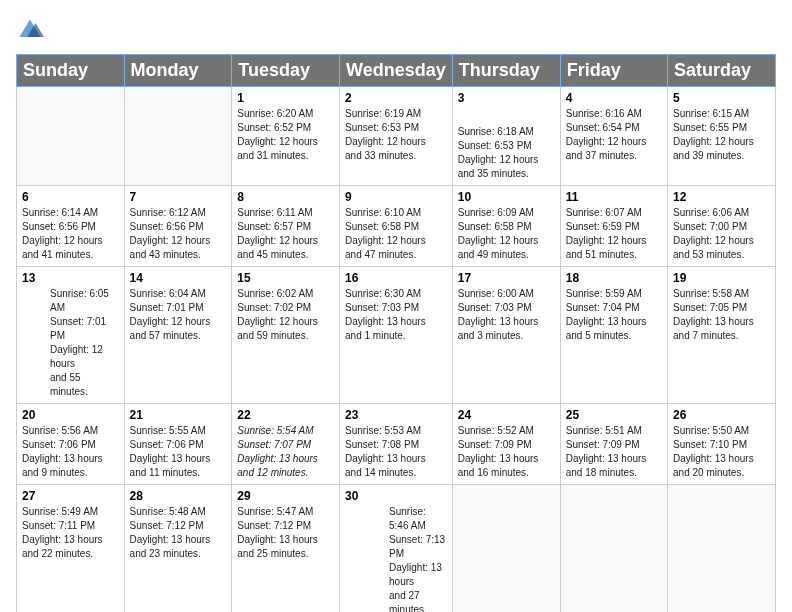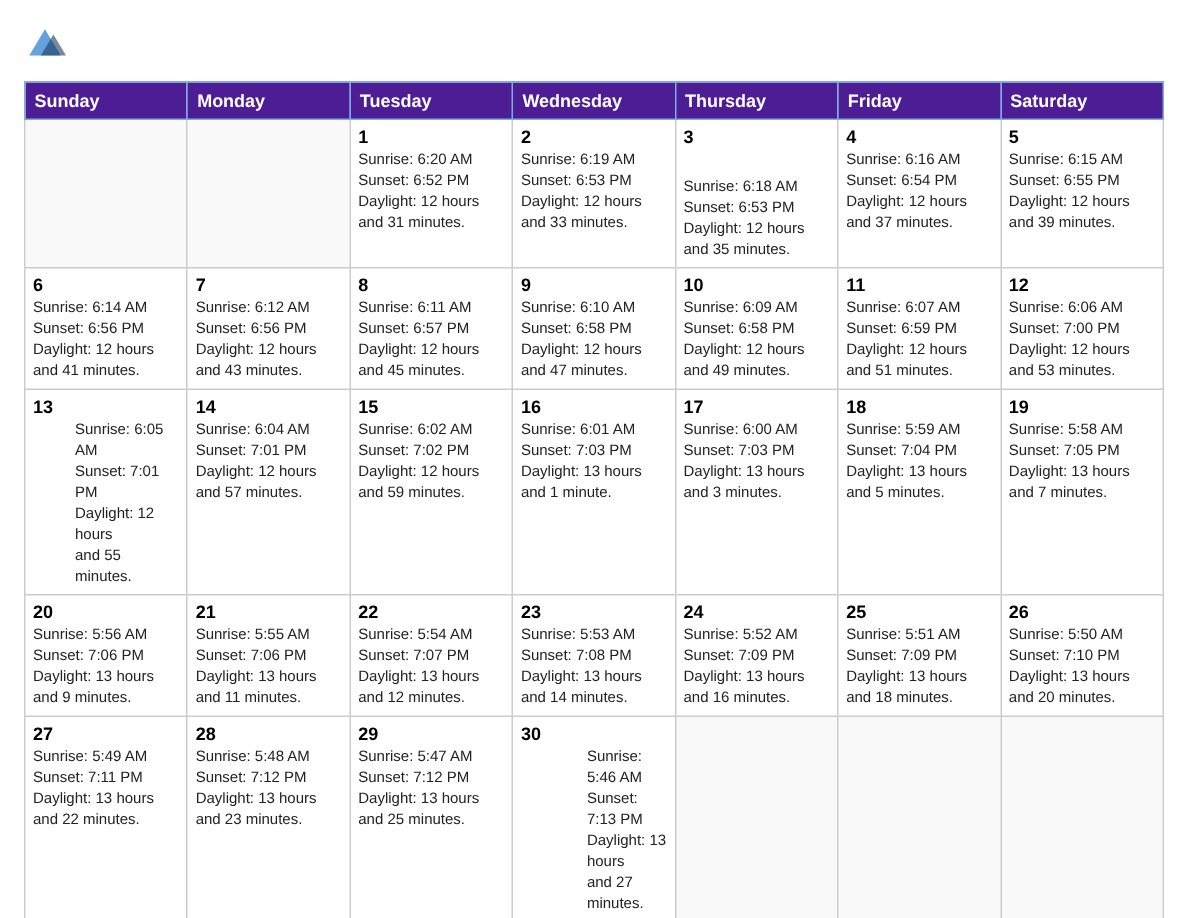"Sunday" .calendar th { background-color: #4c1d95 -> #737373; font-size: 12px -> 18px }
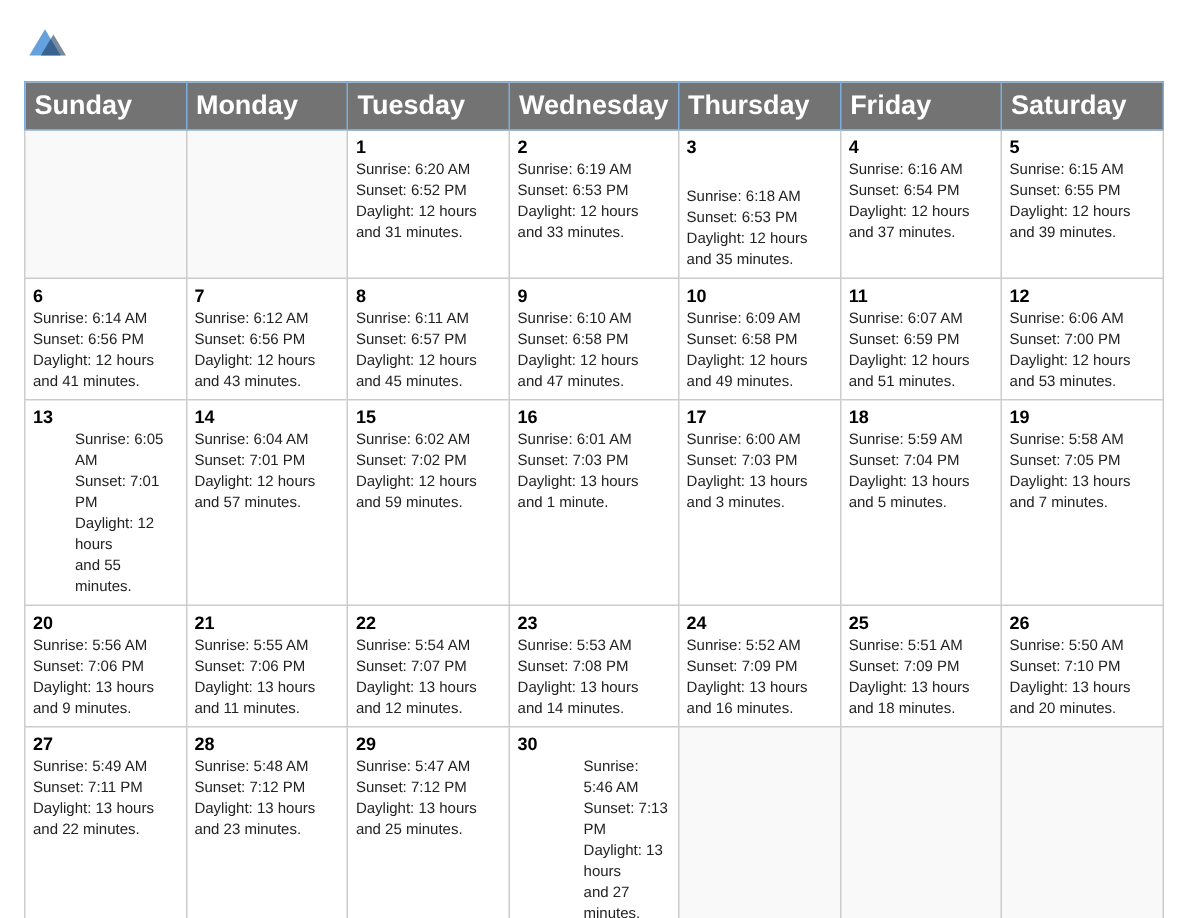"Sunrise: 6:01 AM" div.day-info { text: 6:01 -> 6:30 }
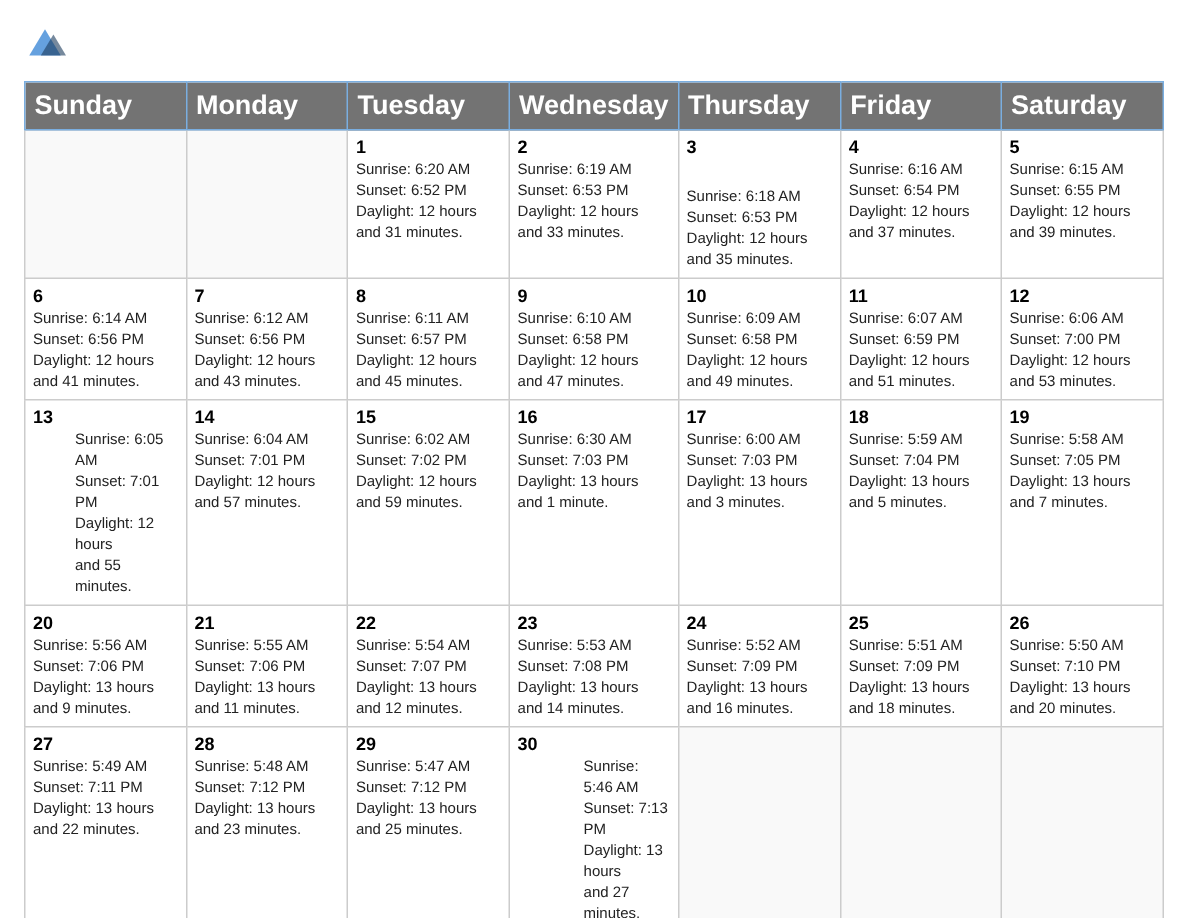"Sunrise: 5:54 AM" div.day-info { font-style: none -> italic }
